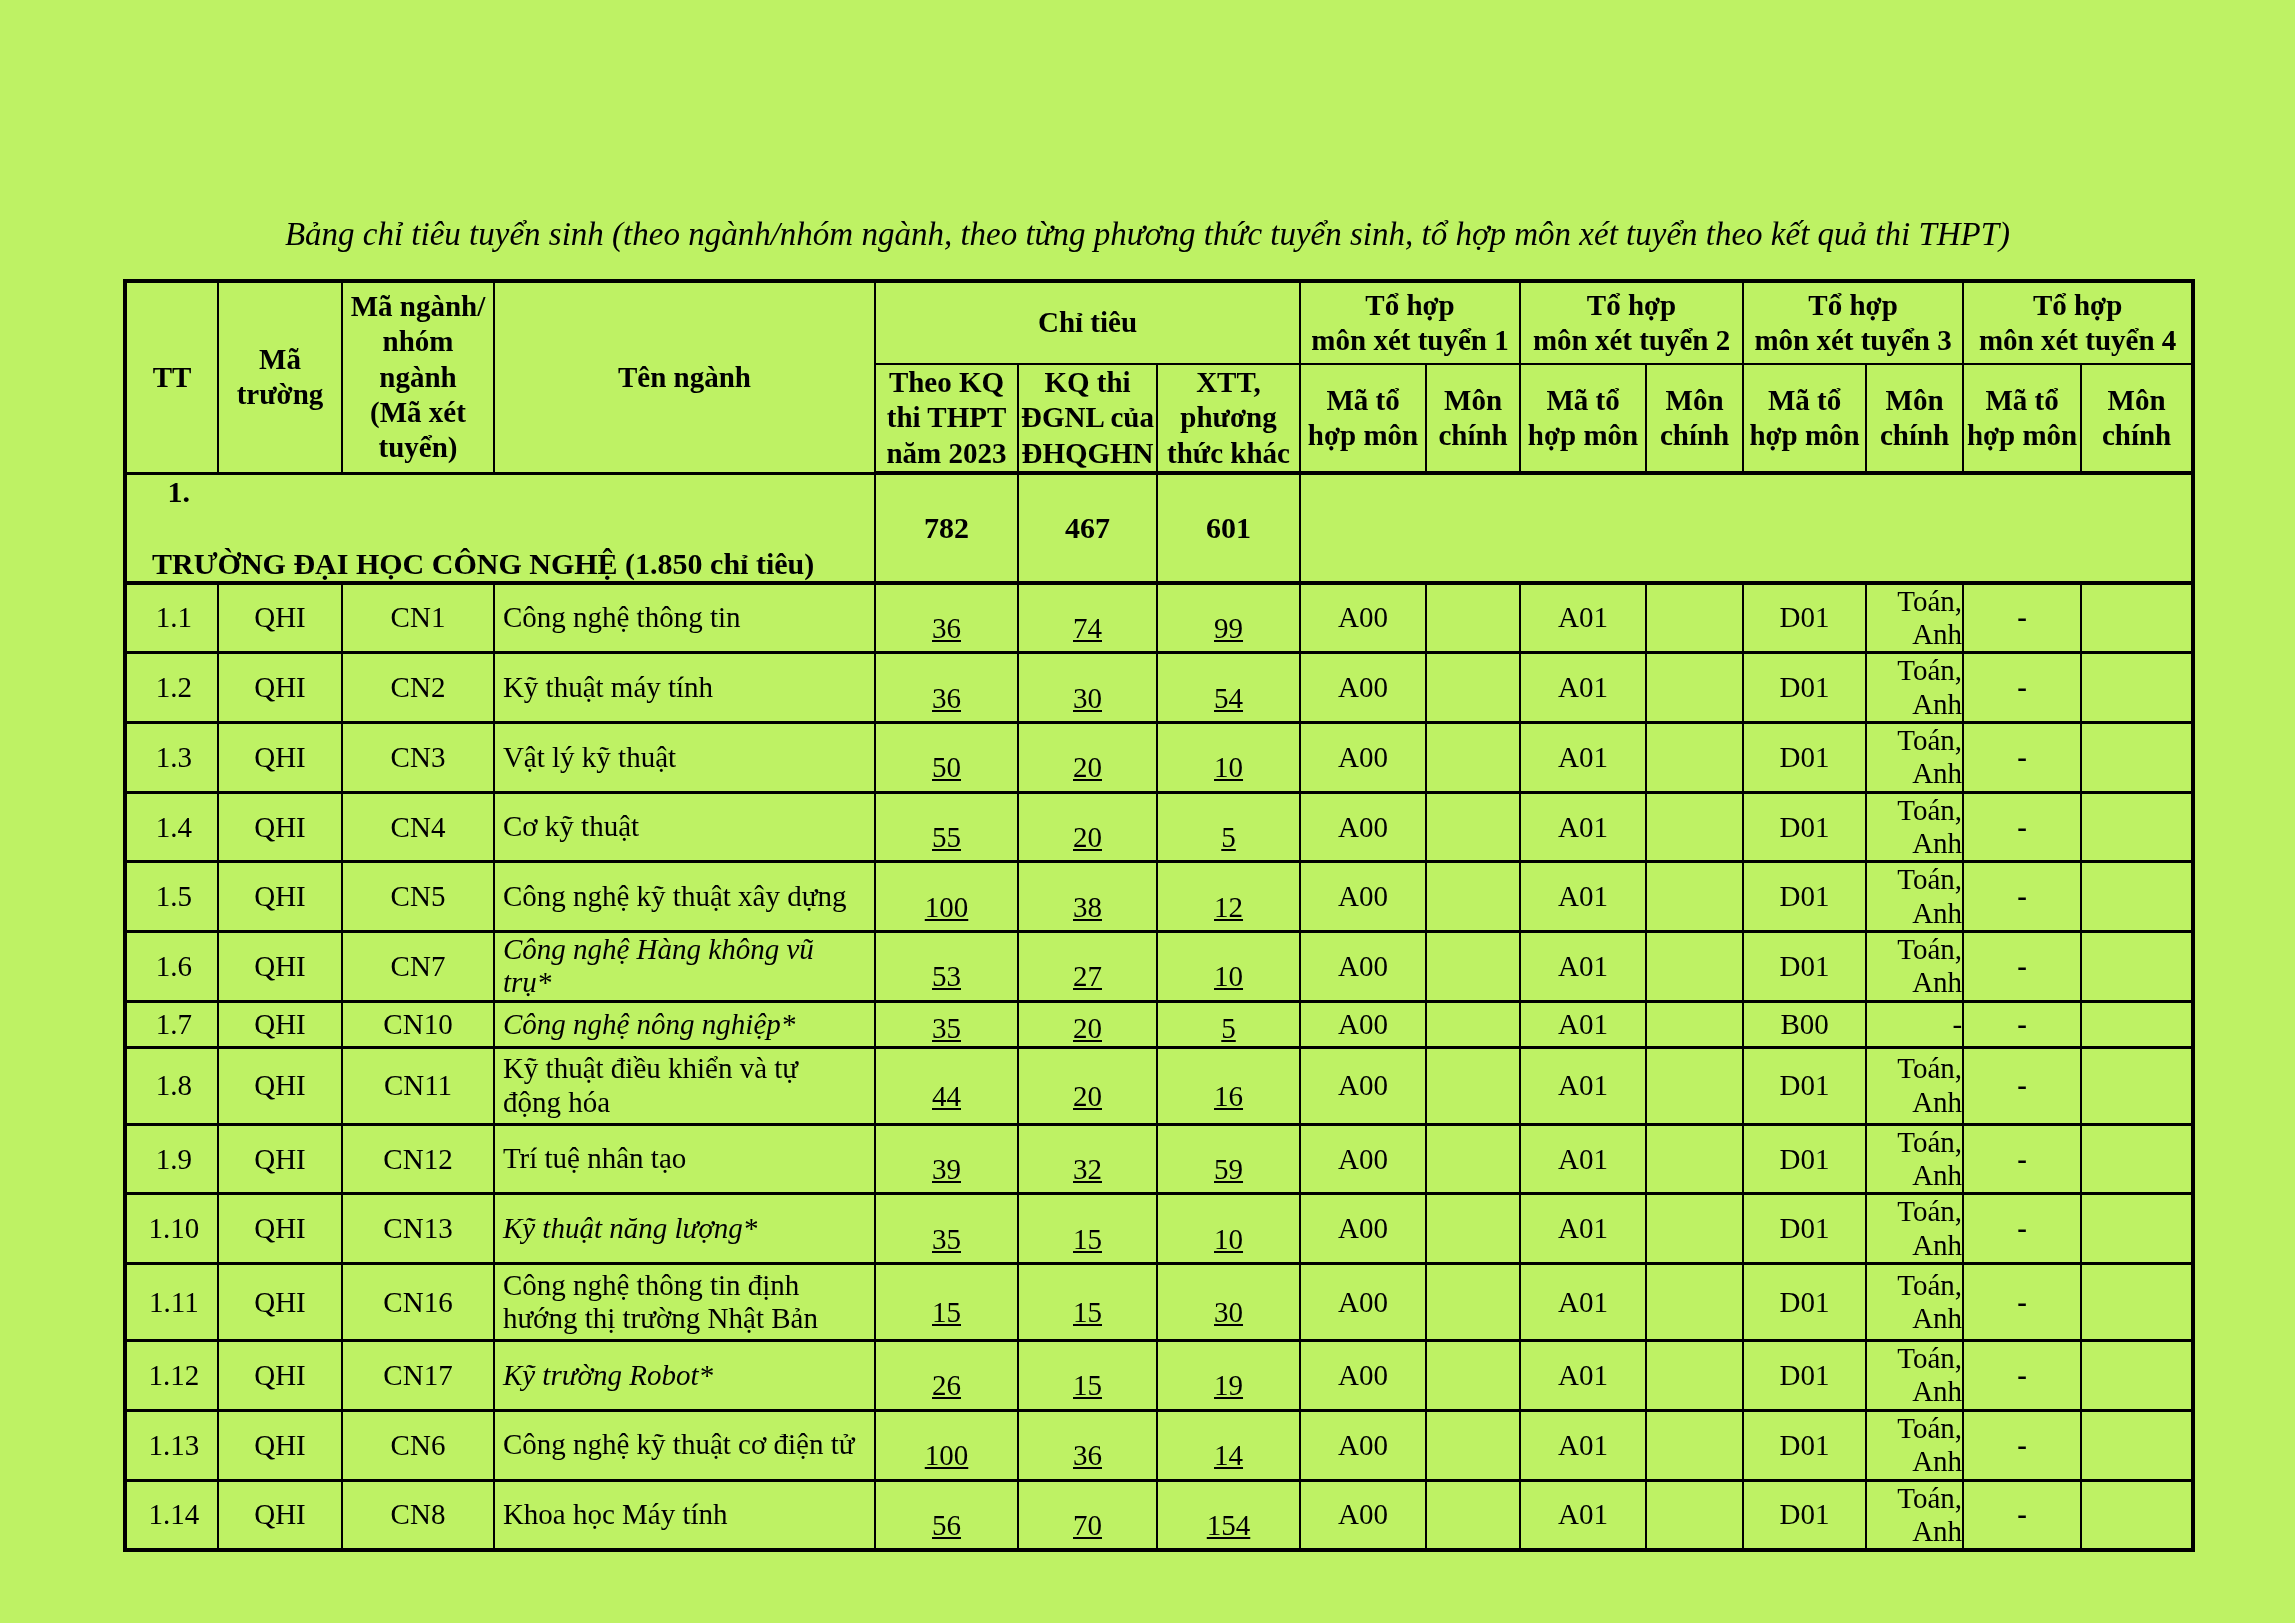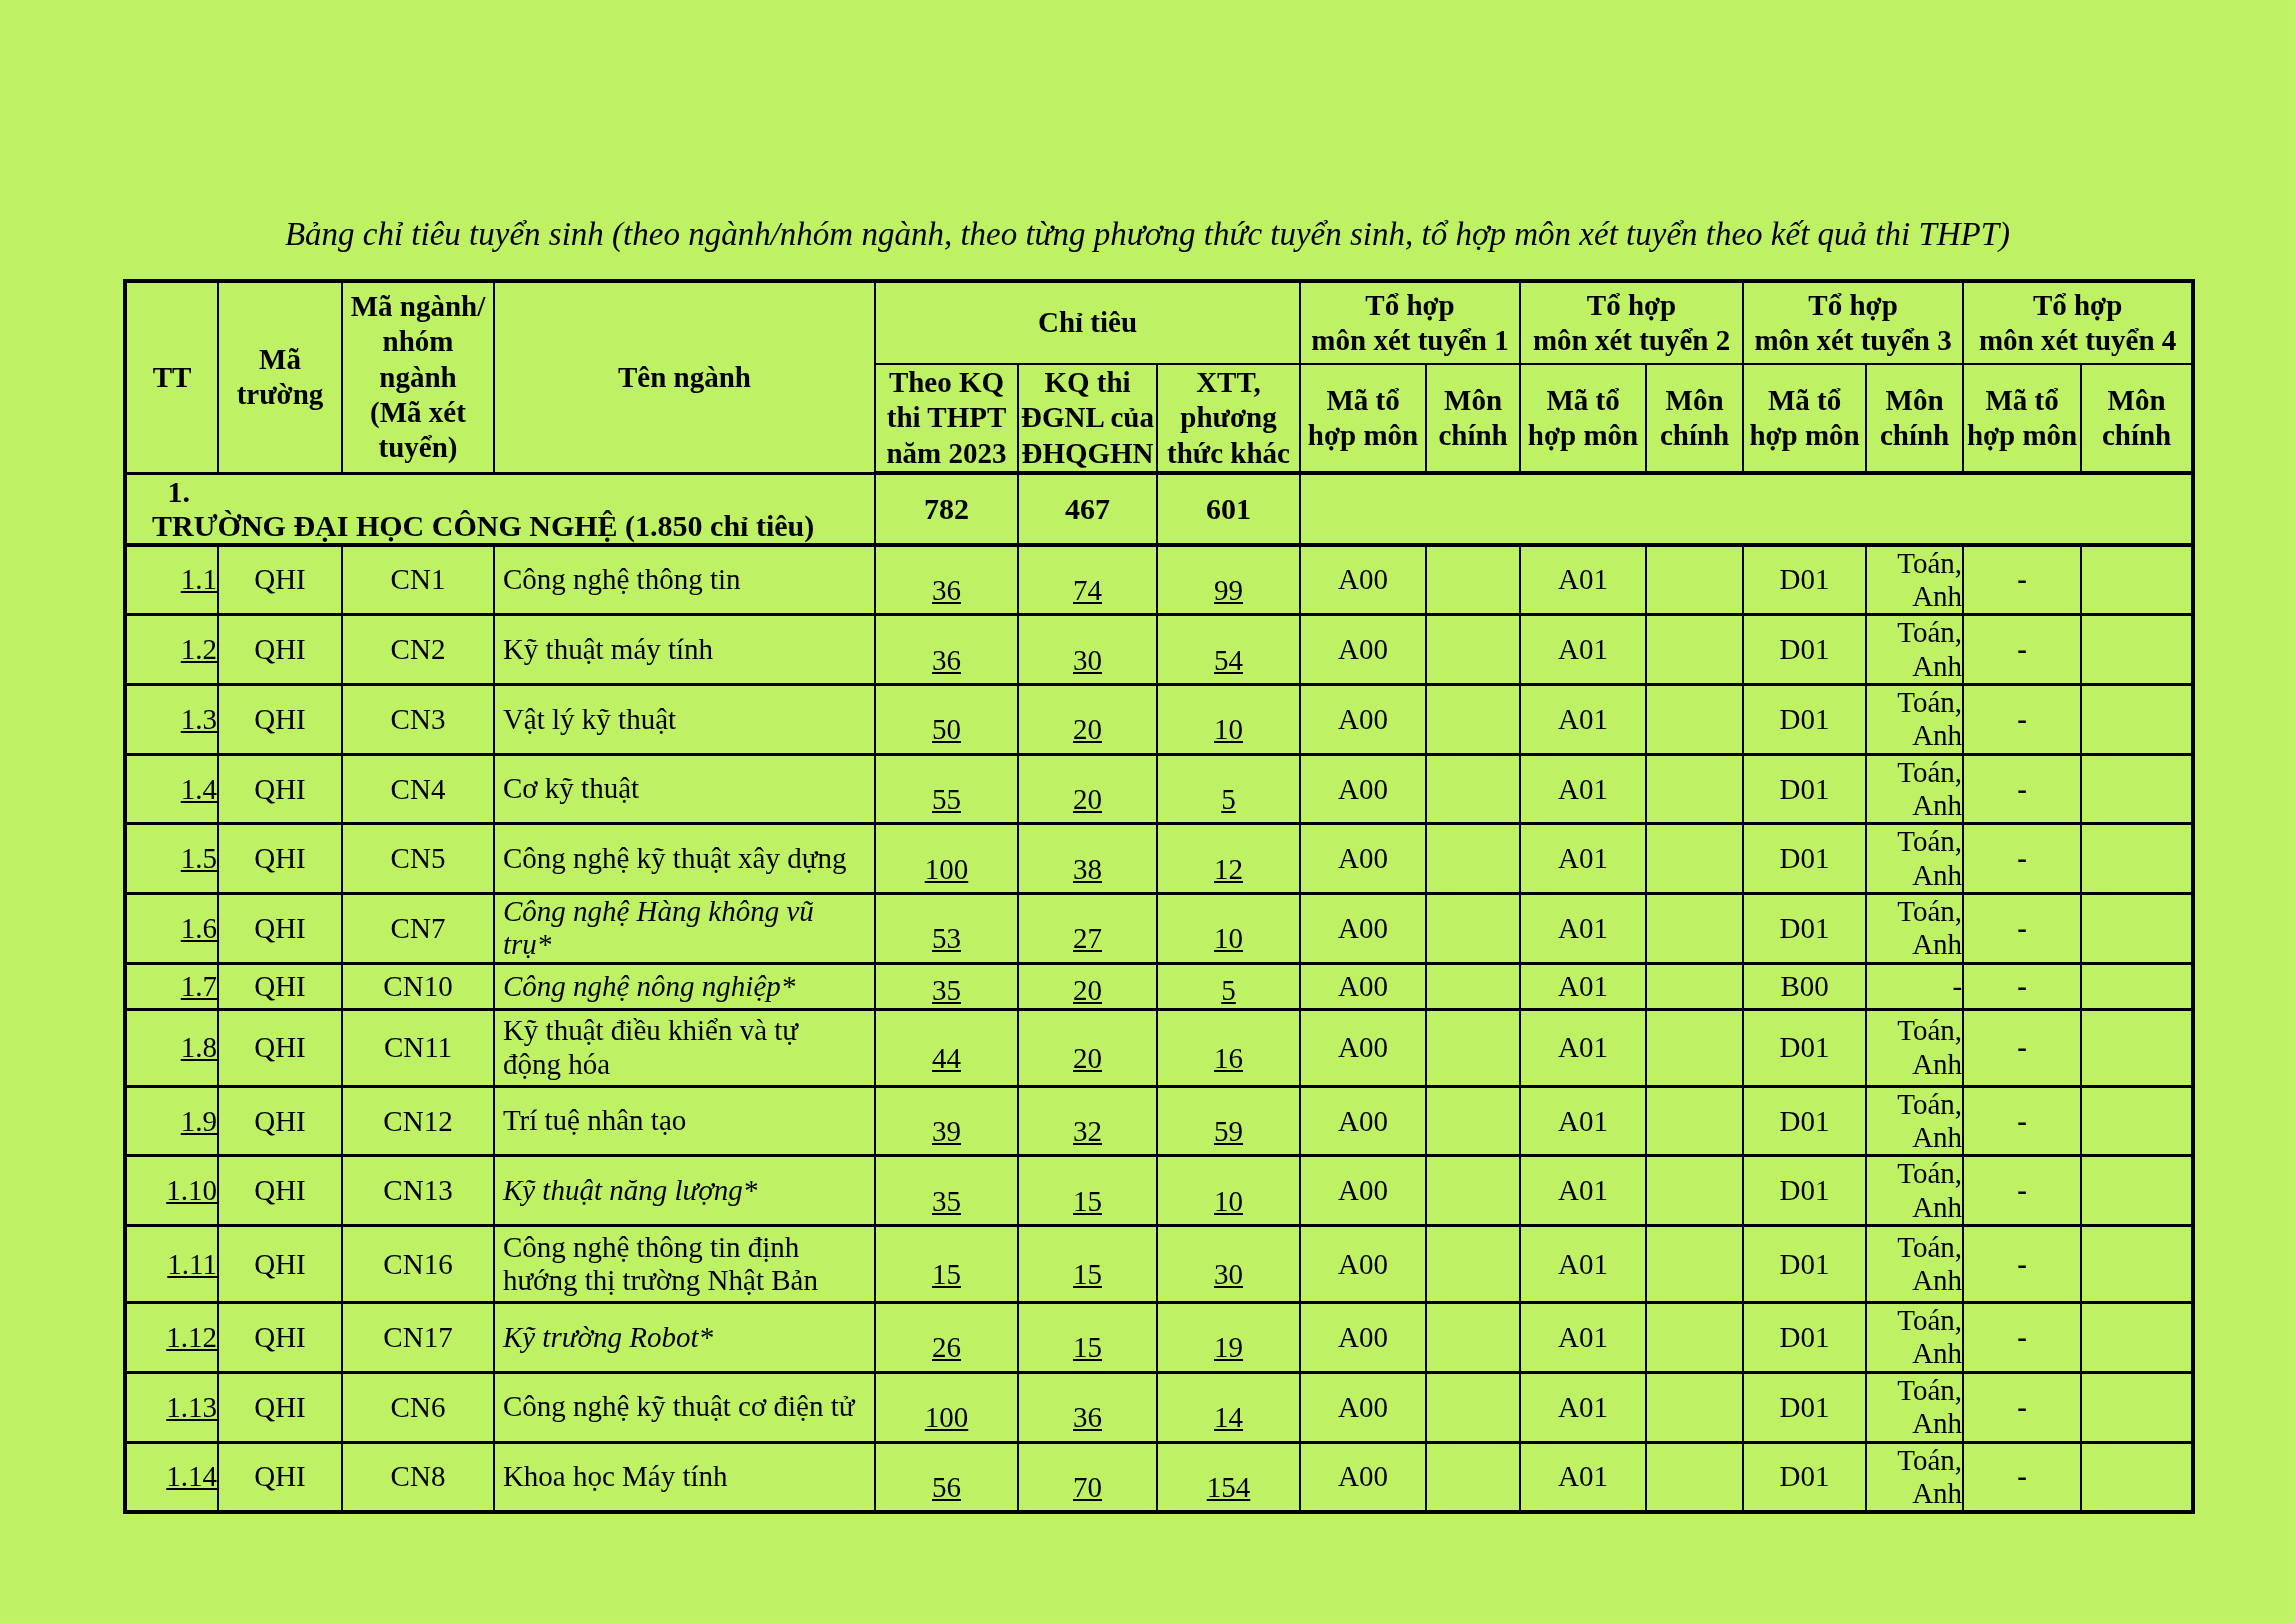"TRƯỜNG ĐẠI HỌC CÔNG NGHỆ" .sec-label { margin-top: none -> 38px }
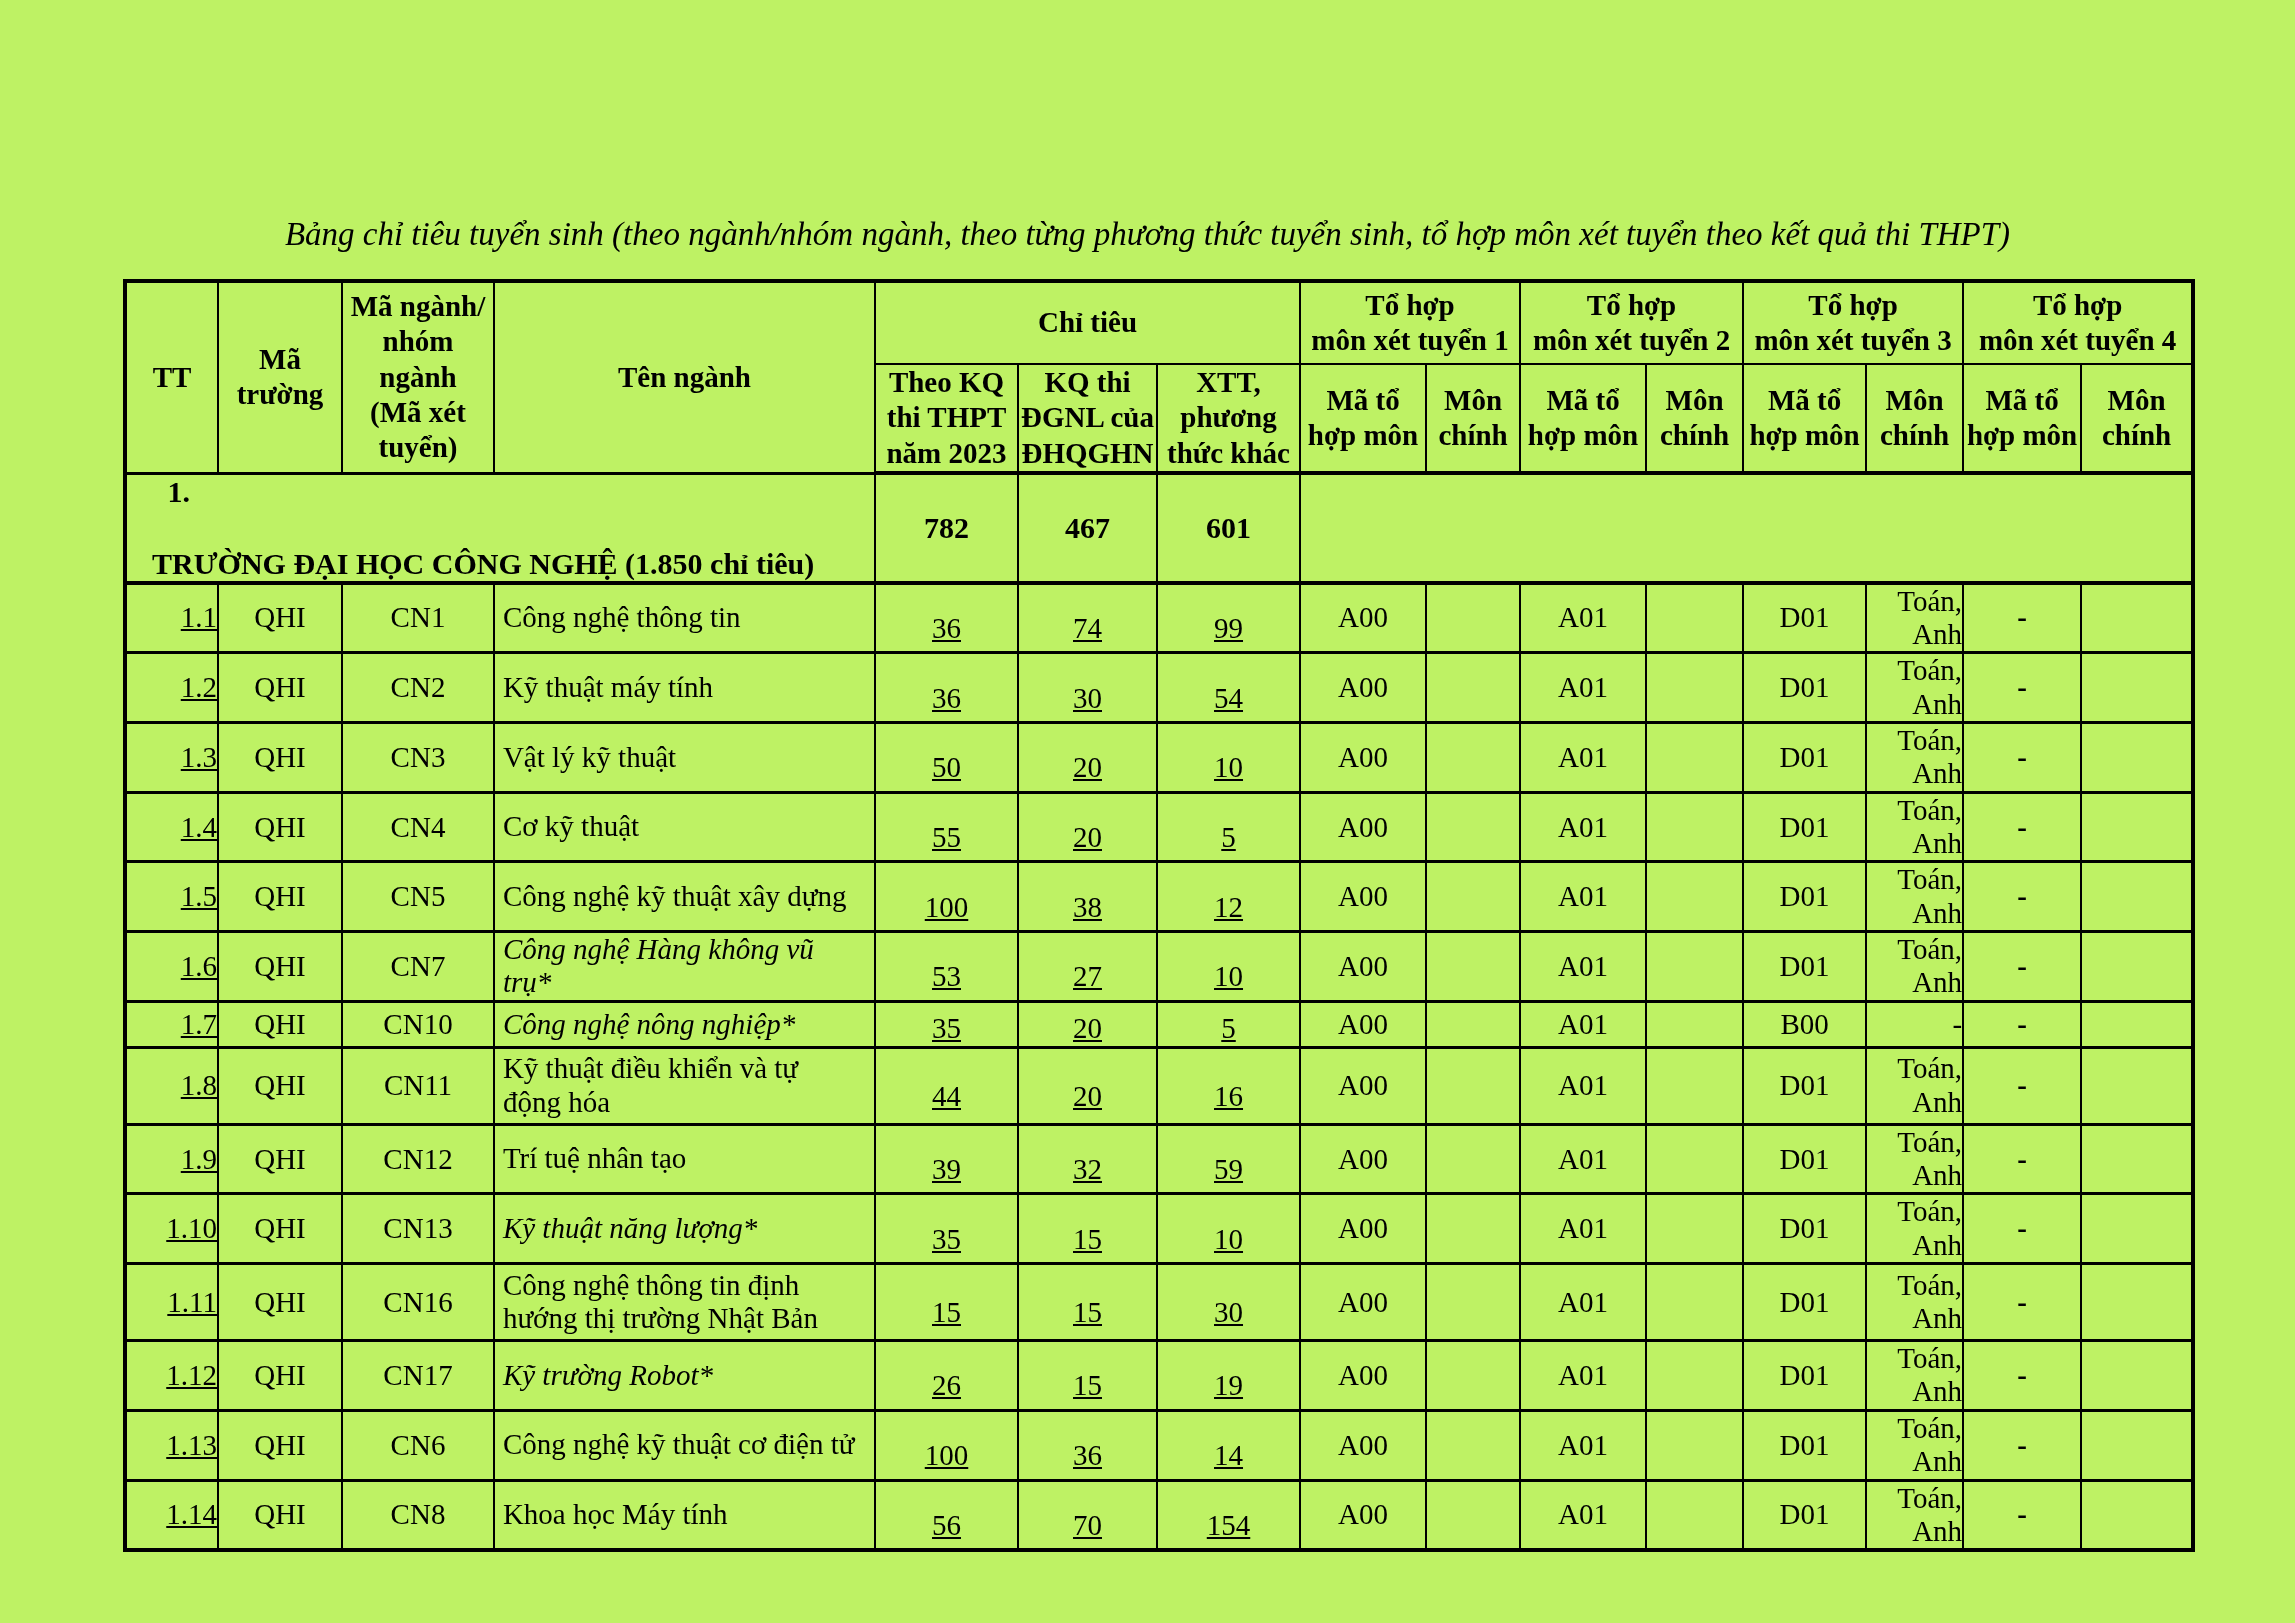"1.1" td.tt { text-align: right -> center; text-decoration: underline -> none }
